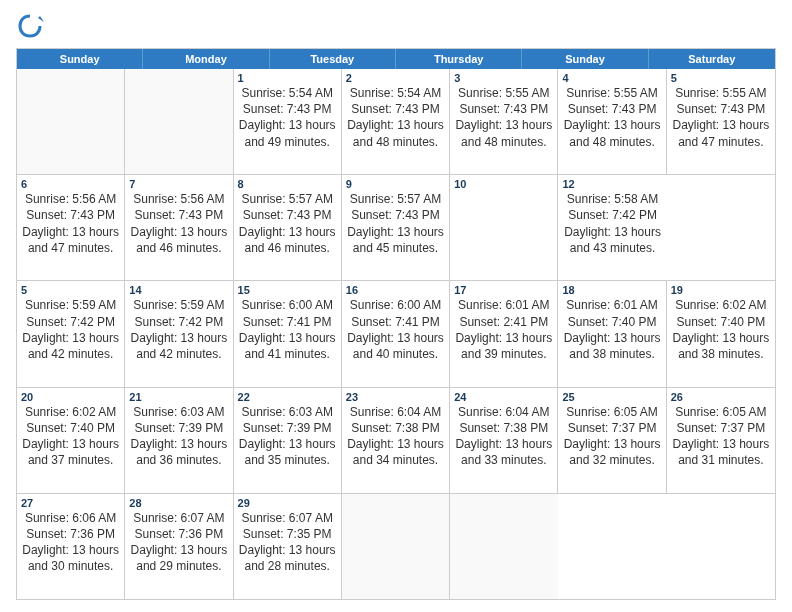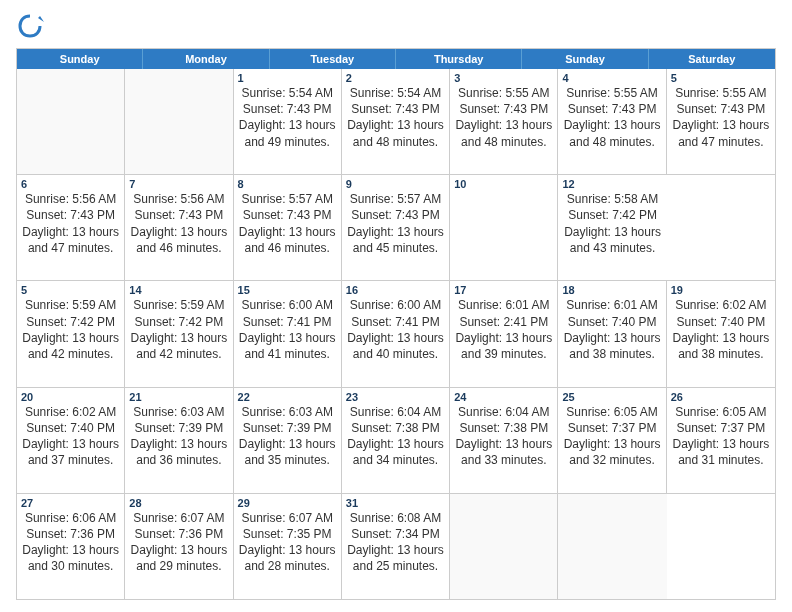"31" div.cal-cell { html: <div> <div>31</div> <div>Sunrise: 6:08 AM Sunset: 7:34 PM Daylight: 13 hours and 25 minutes.</div> </div> -> none }
